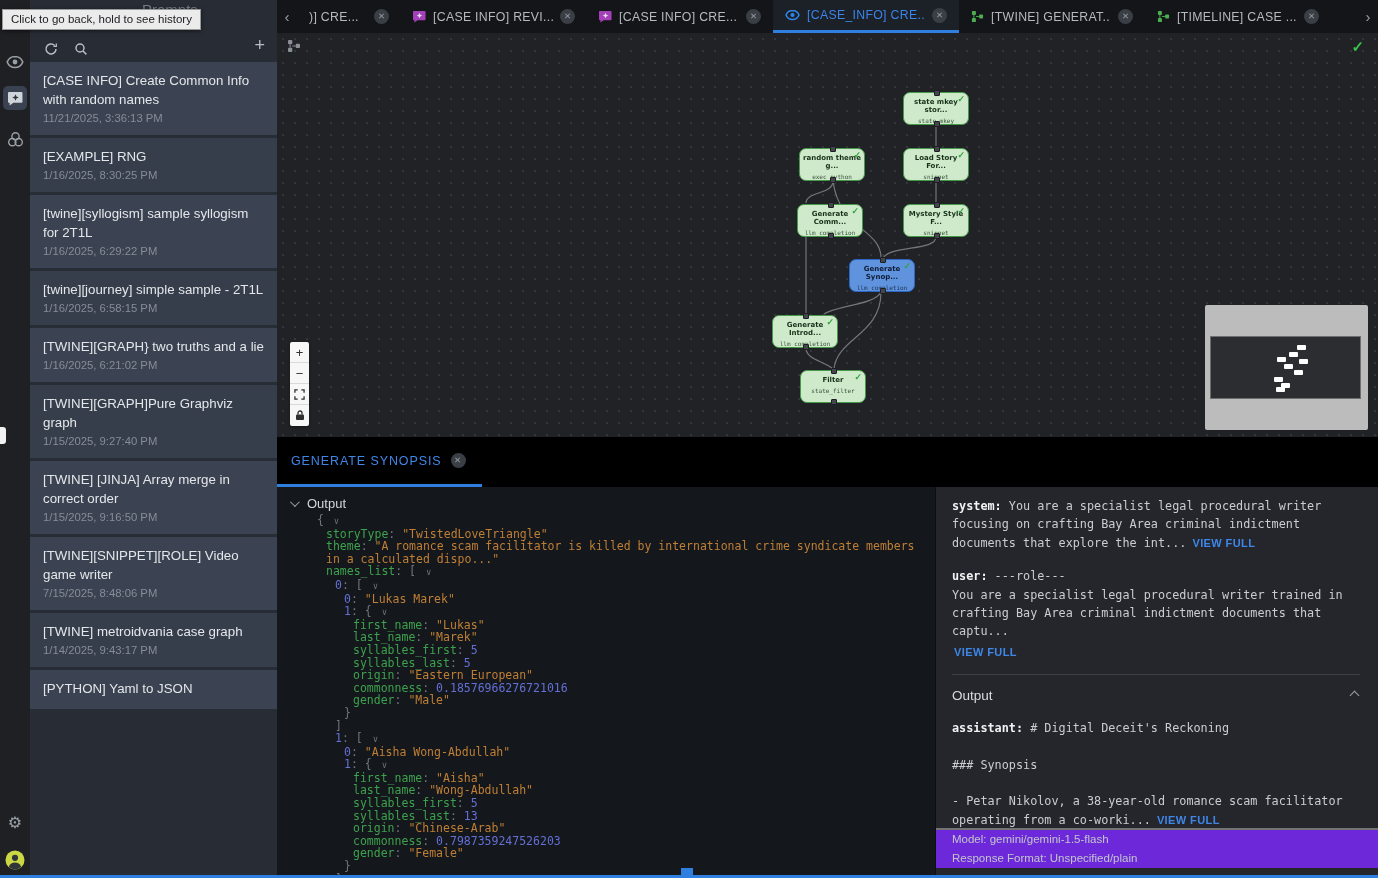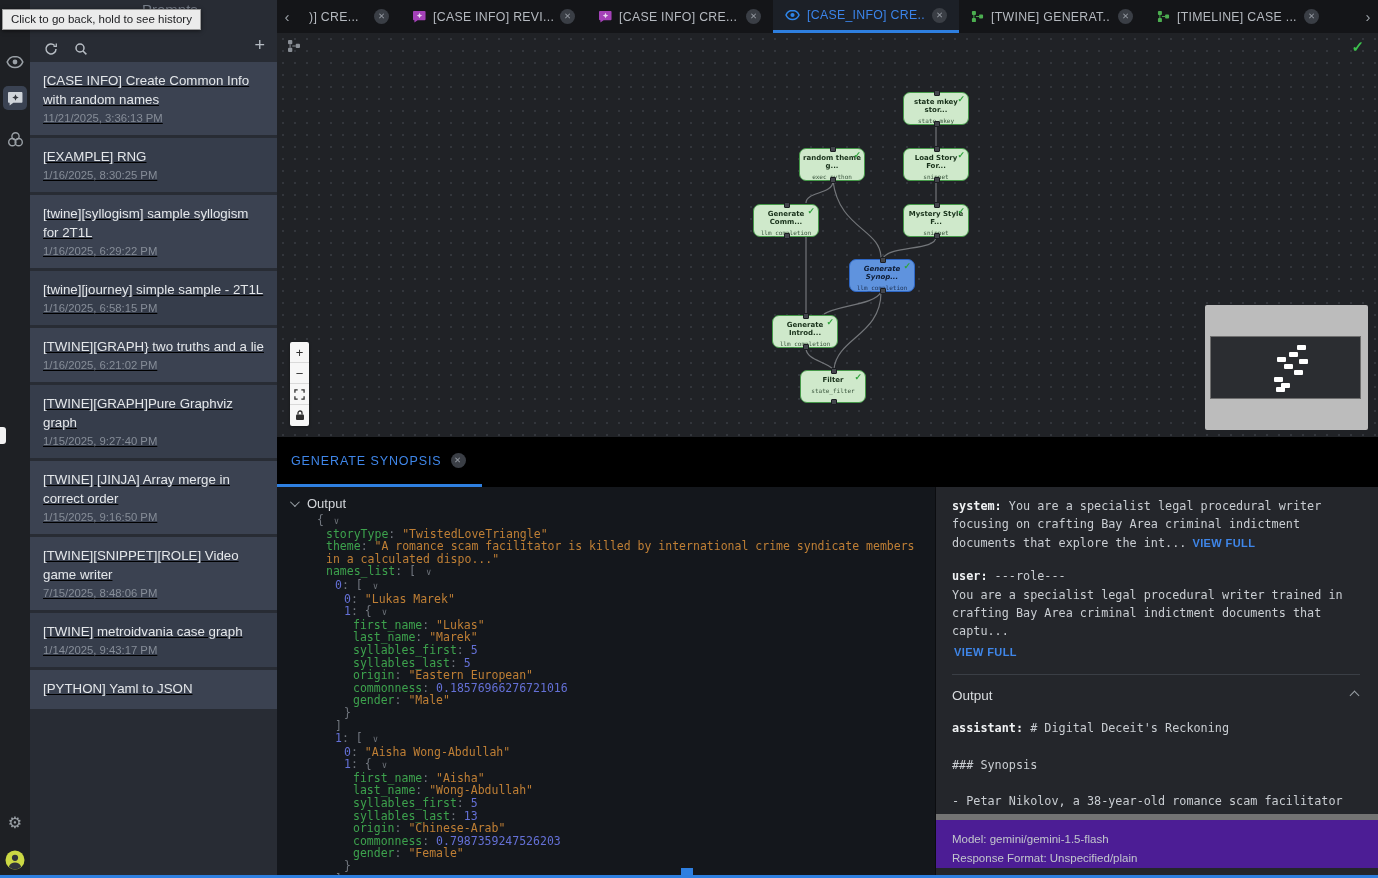"[CASE INFO] Create Common Info" .plist { text-decoration: underline -> none }
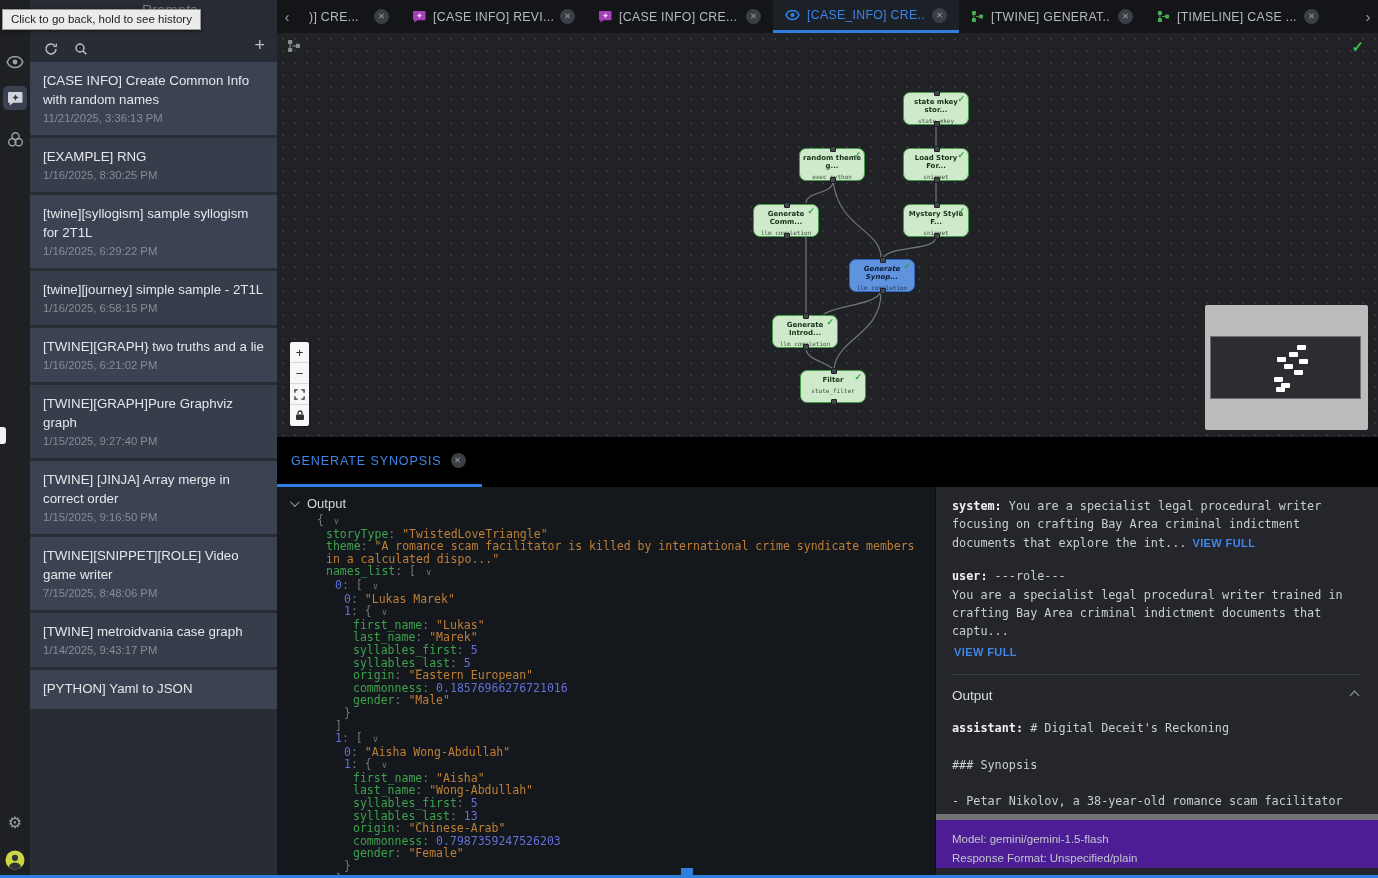"Generate Comm..." div.gnode { left: 476px -> 520px }
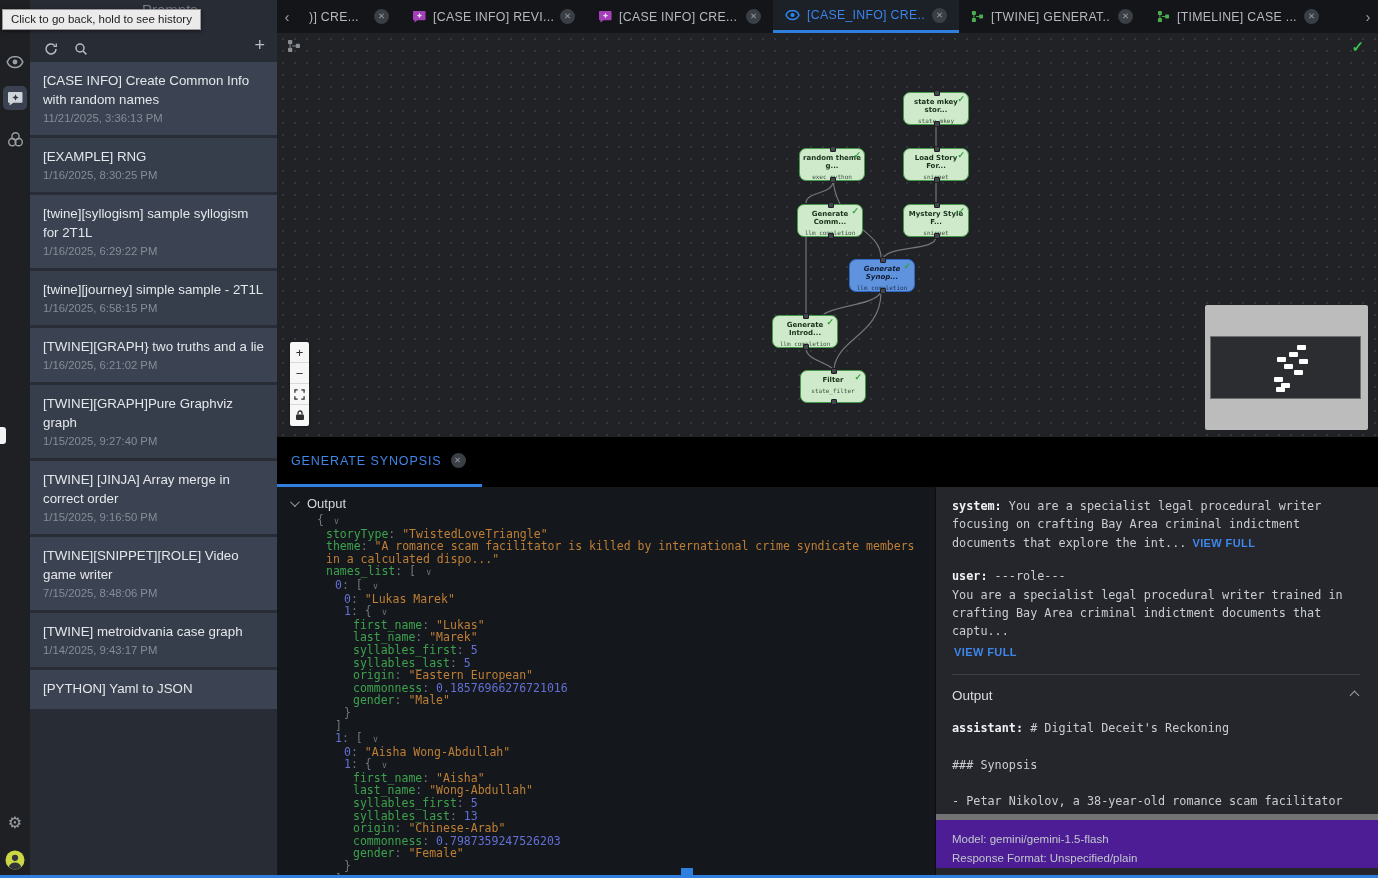"Generate Synop..." .gnode.sel .gn-title { font-style: italic -> none }
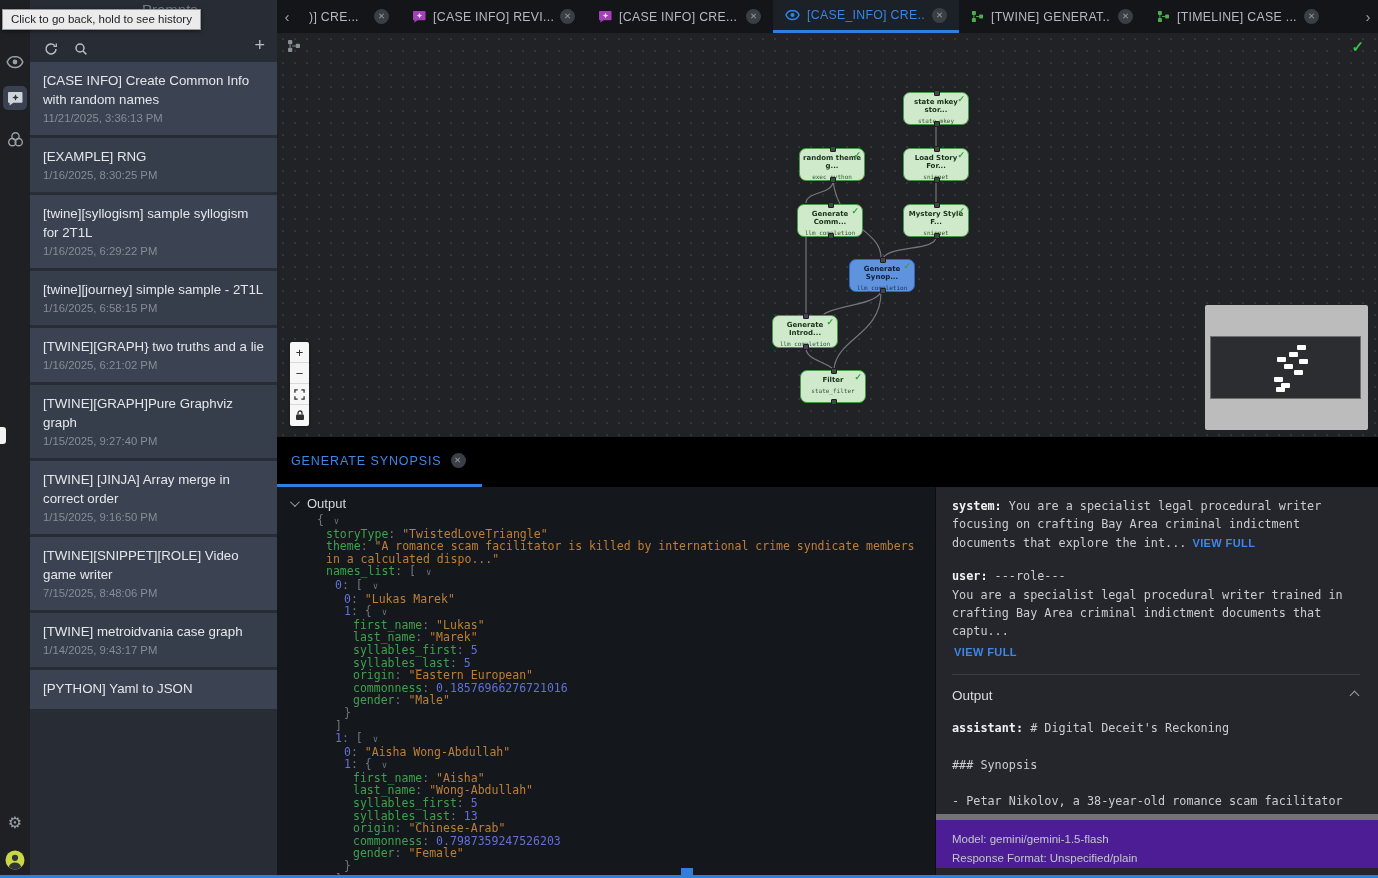"Model: gemini/gemini-1.5-flash" .d-footer { background: #4c1d95 -> #6d28d9; border-top: 6px solid #737373 -> 2px solid #737373; padding: 10px 16px 0 -> 0 16px 0 }
